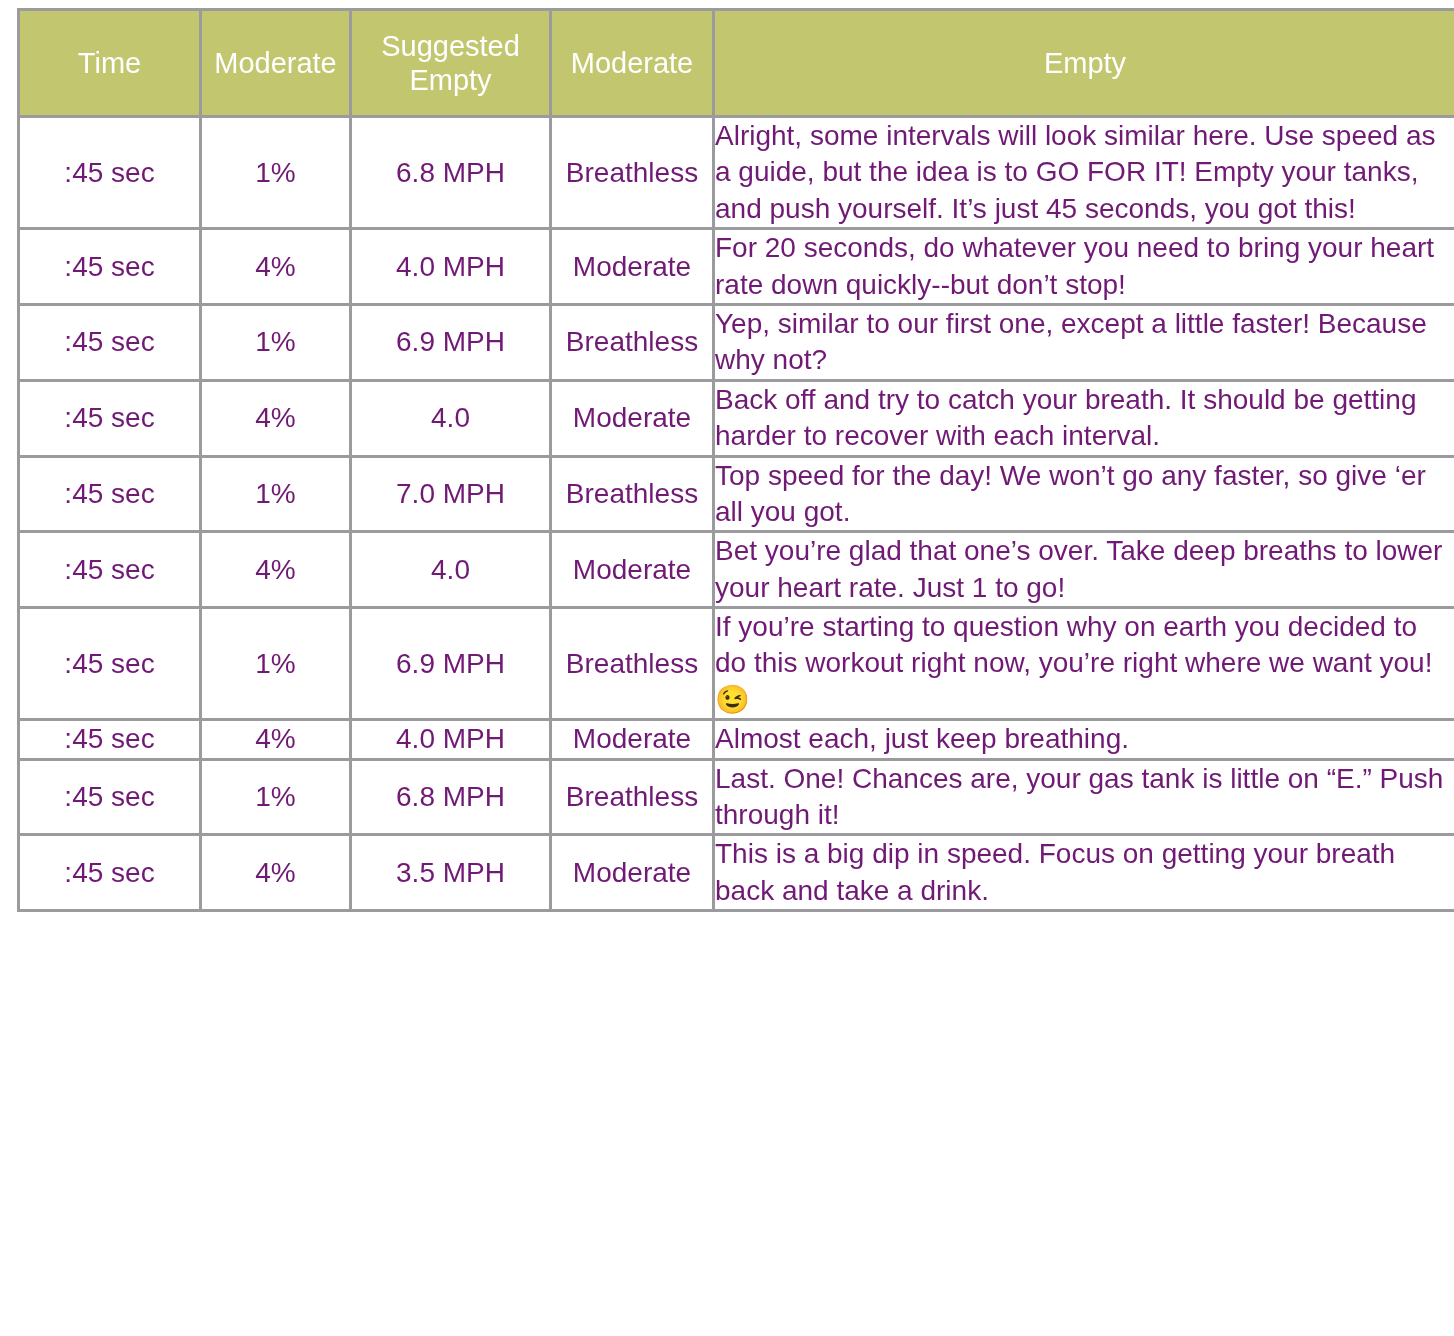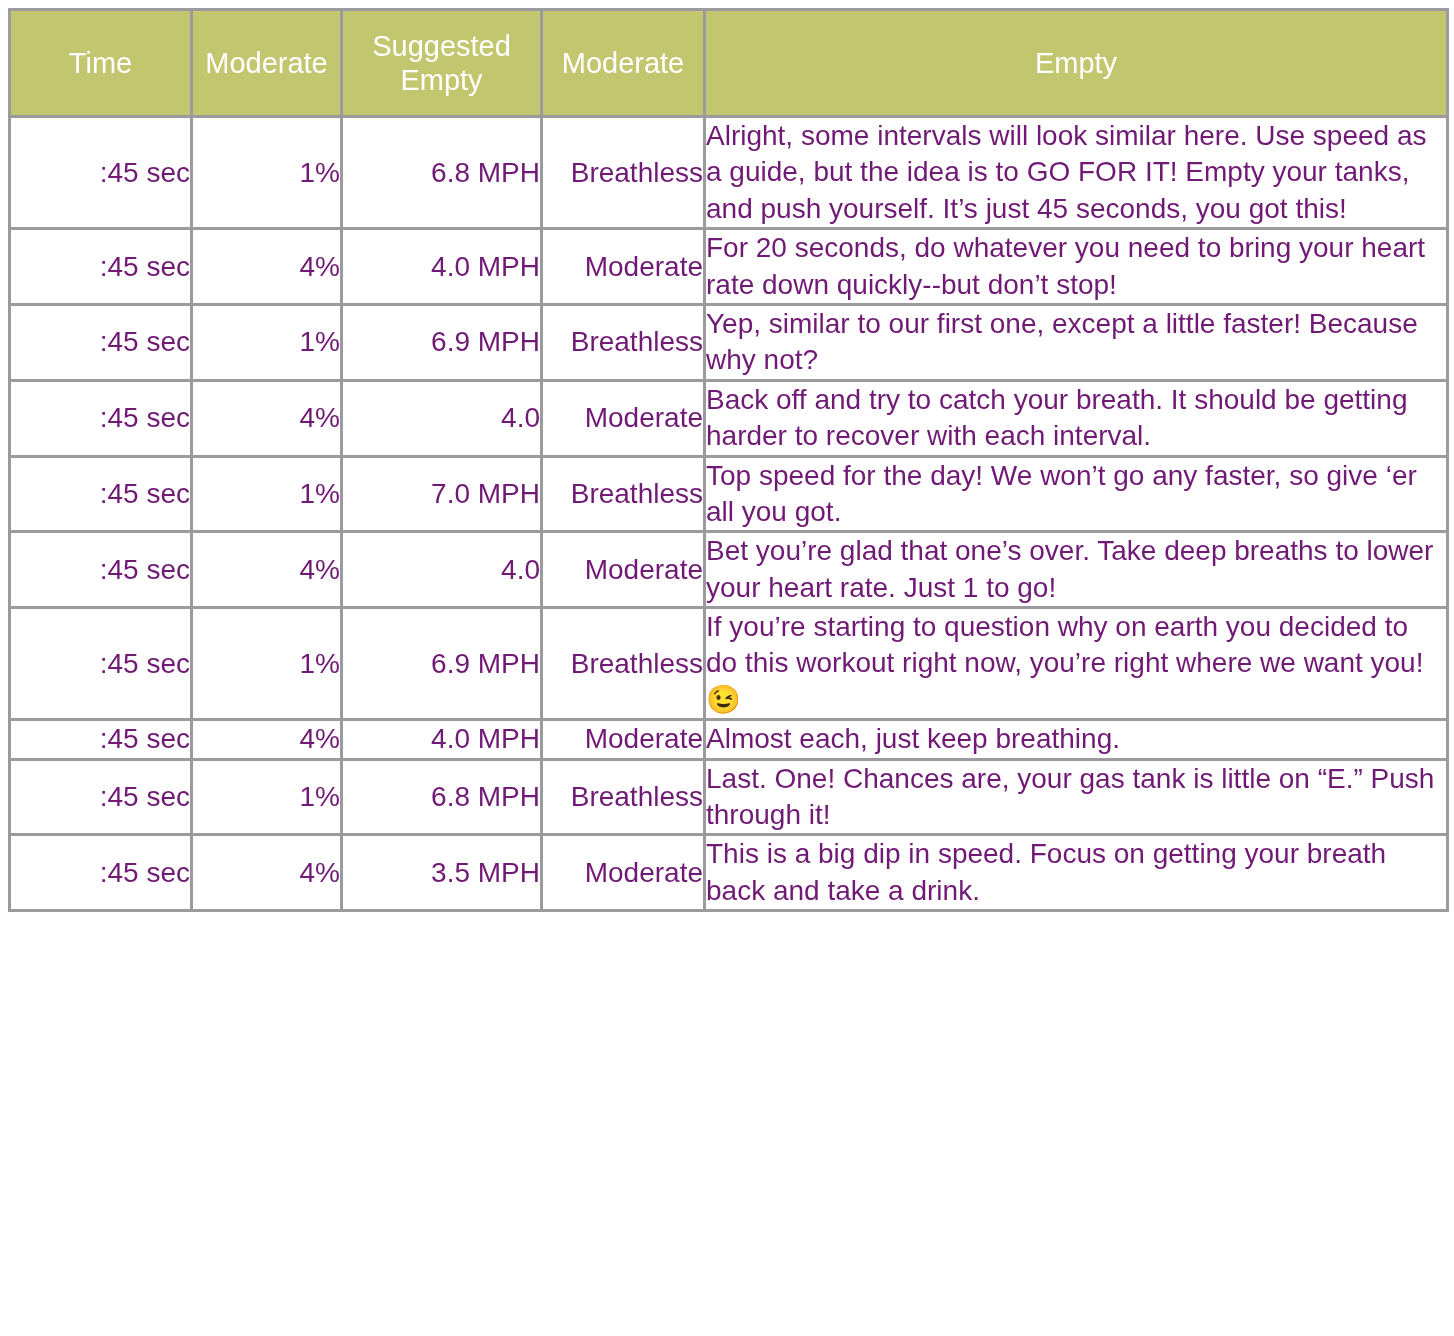"Time" .table-wrap { margin-left: none -> 9px }
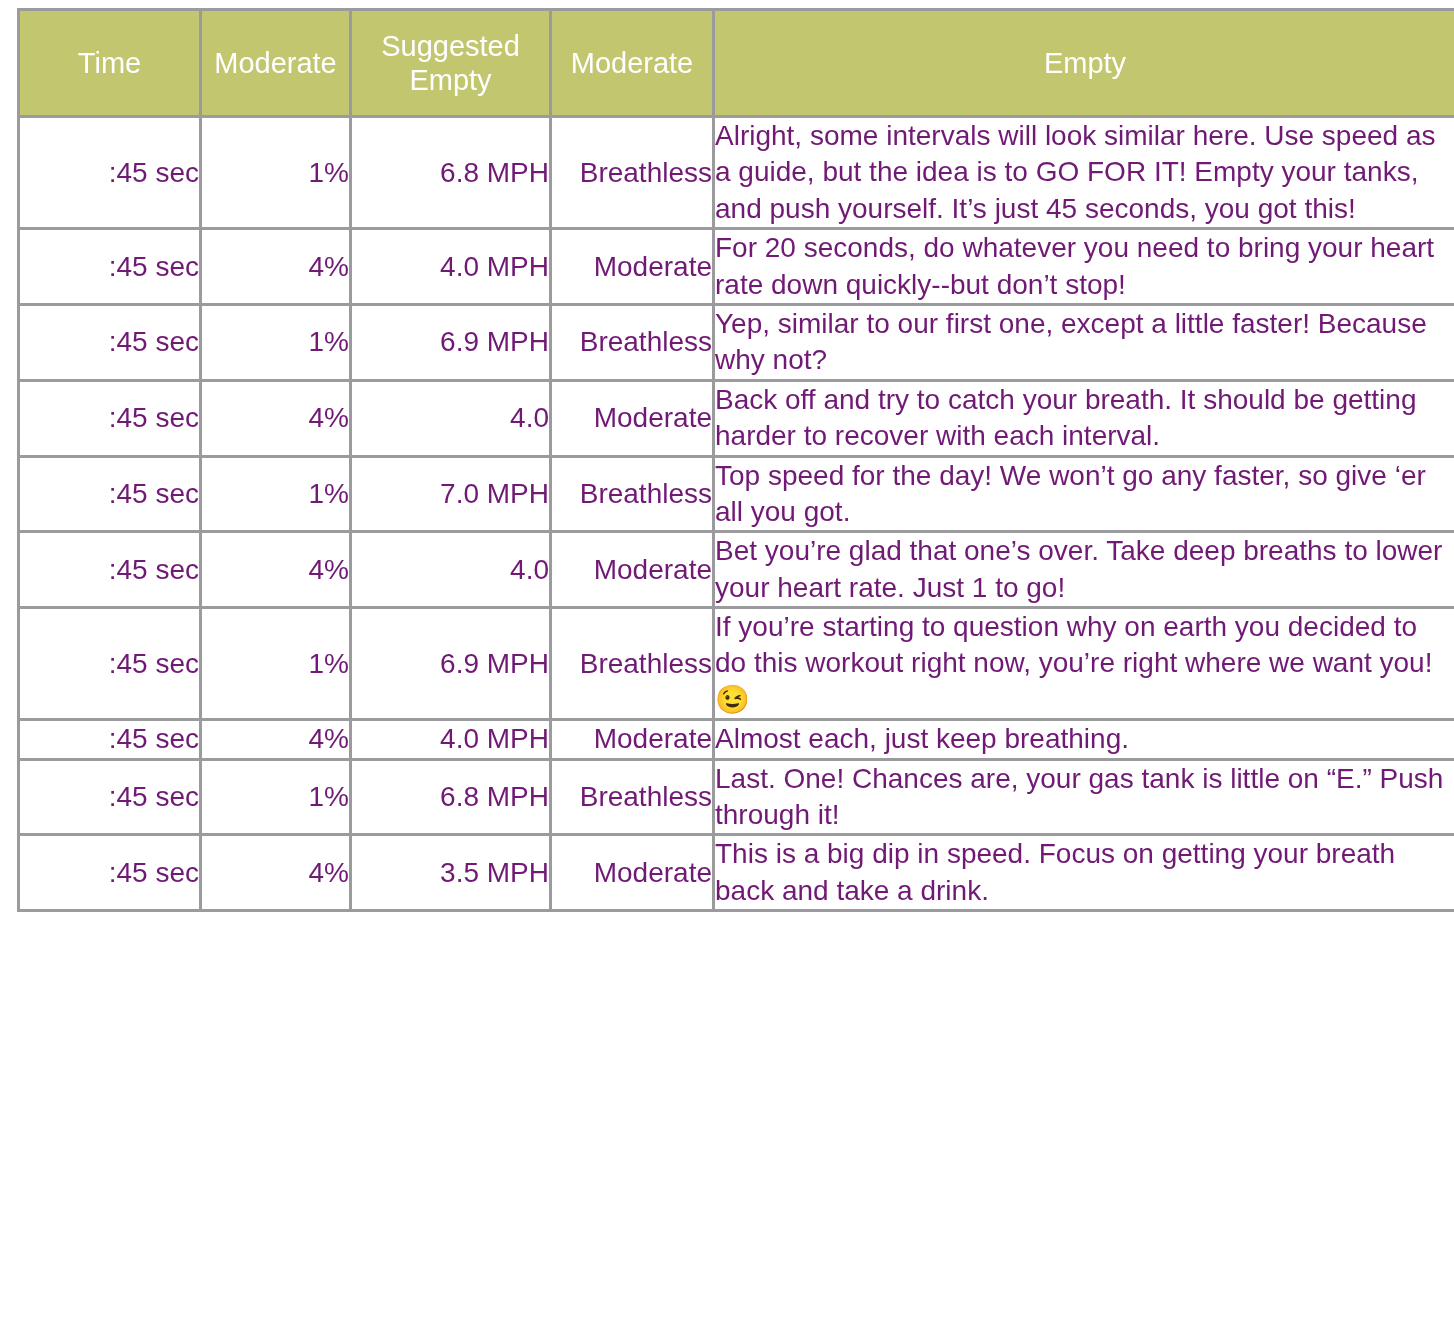":45 sec" td.cell-center { text-align: right -> center }
